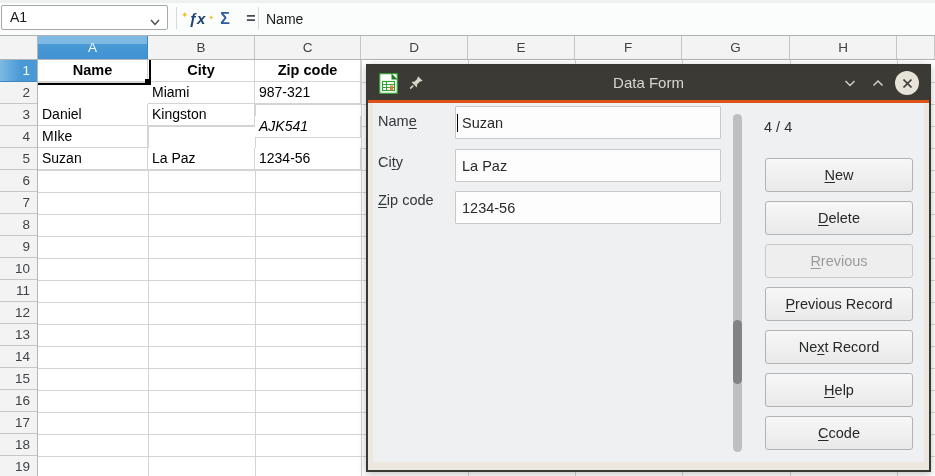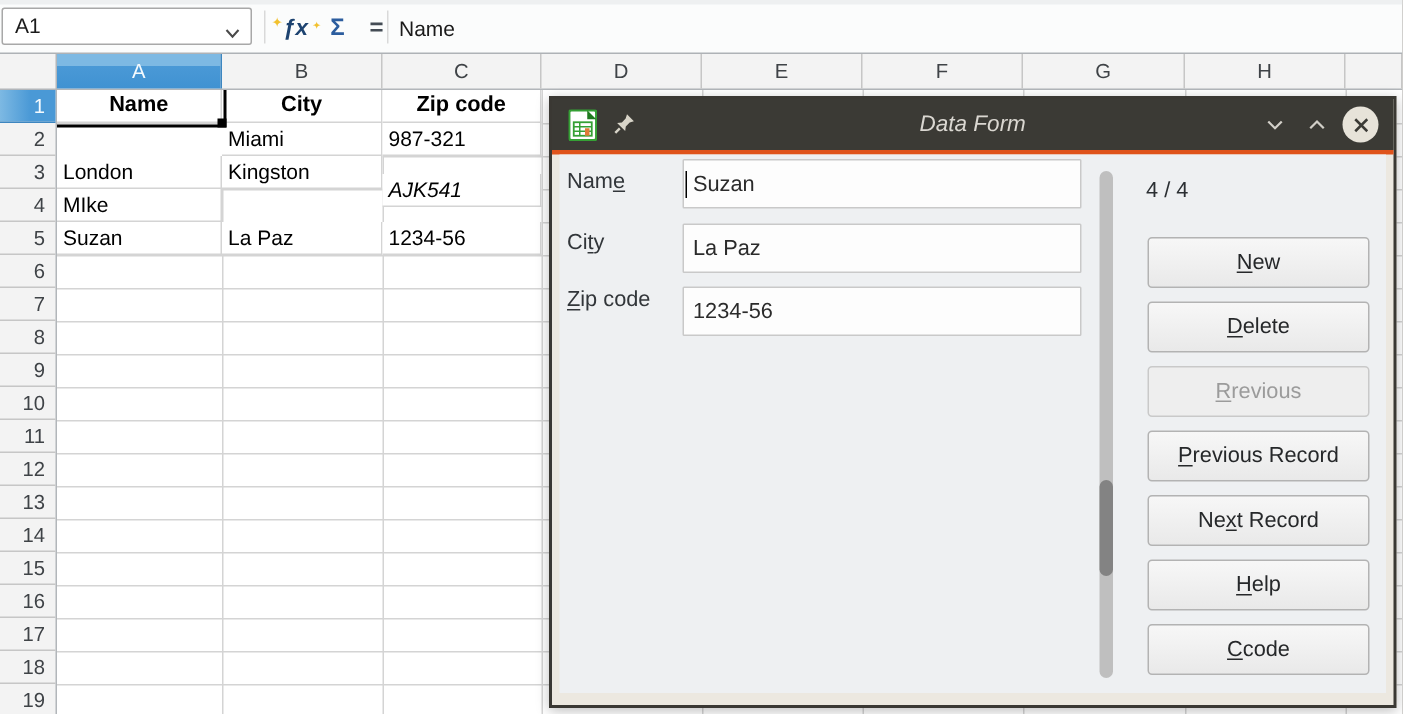"Data Form" #dlg-titlebar { font-style: italic -> none }
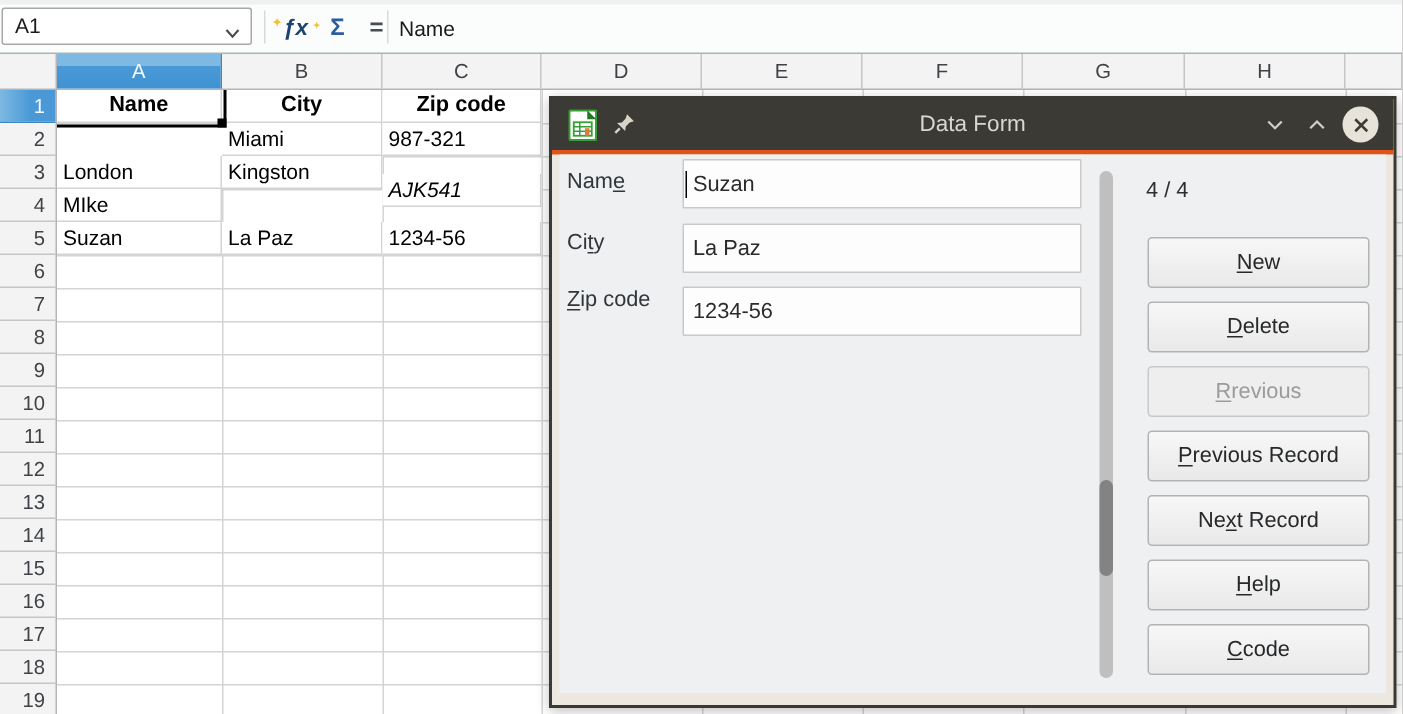"London" div.cell { text: London -> Daniel }
